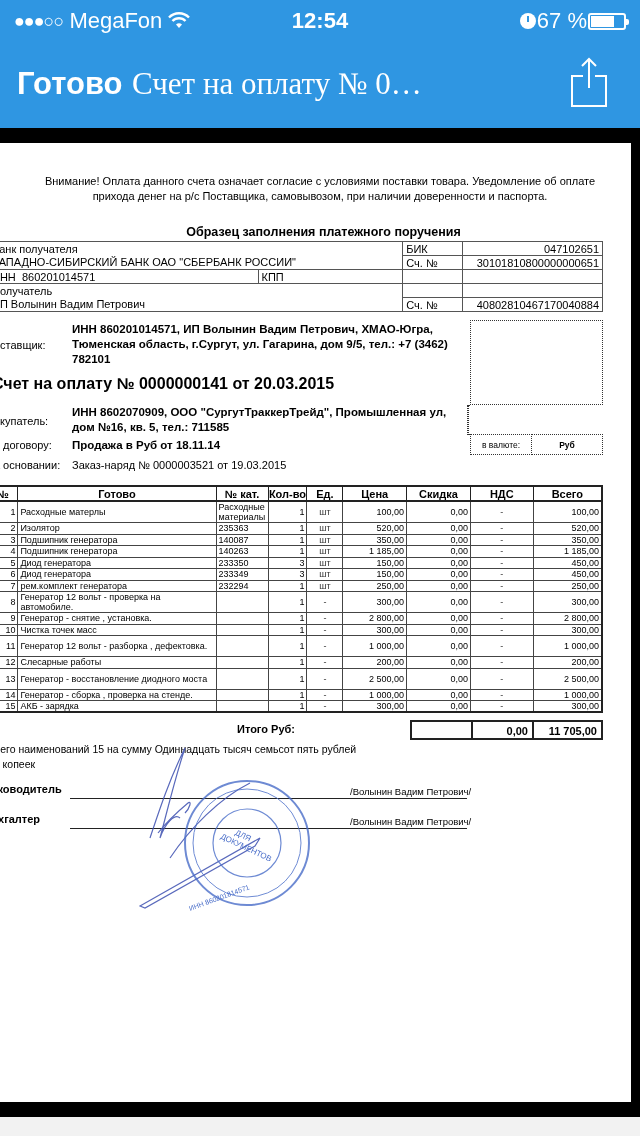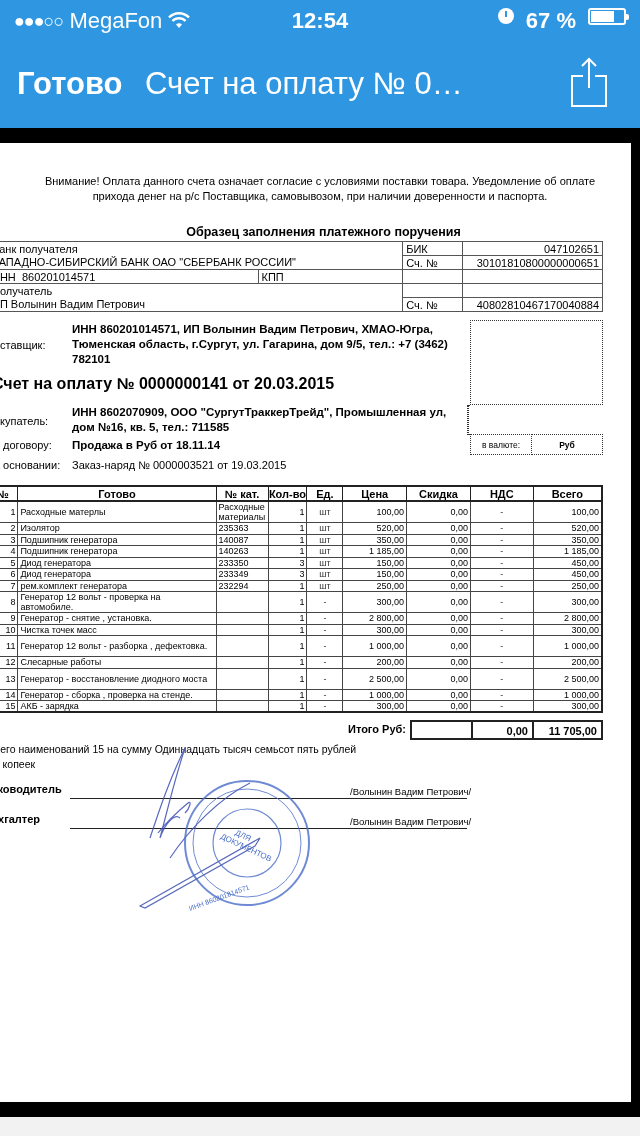"67 %" .status .right { align-items: none -> center; font-weight: bold -> none; gap: 12px -> 1px }
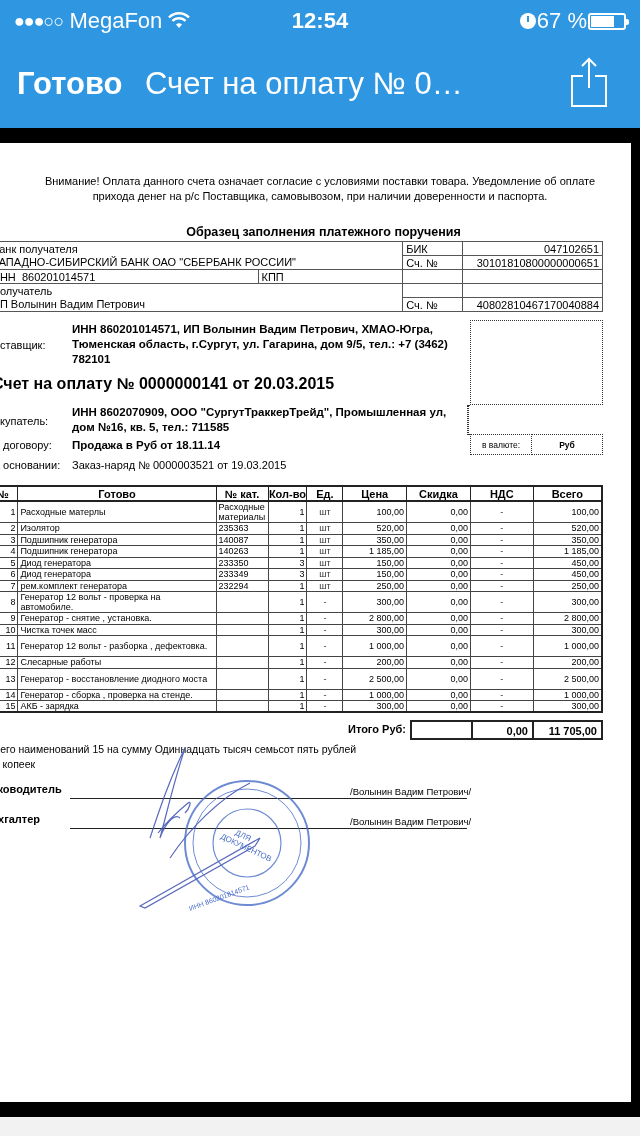"Счет на оплату № 0…" .navtitle { font-family: none -> Liberation Serif, serif; left: 145px -> 132px }
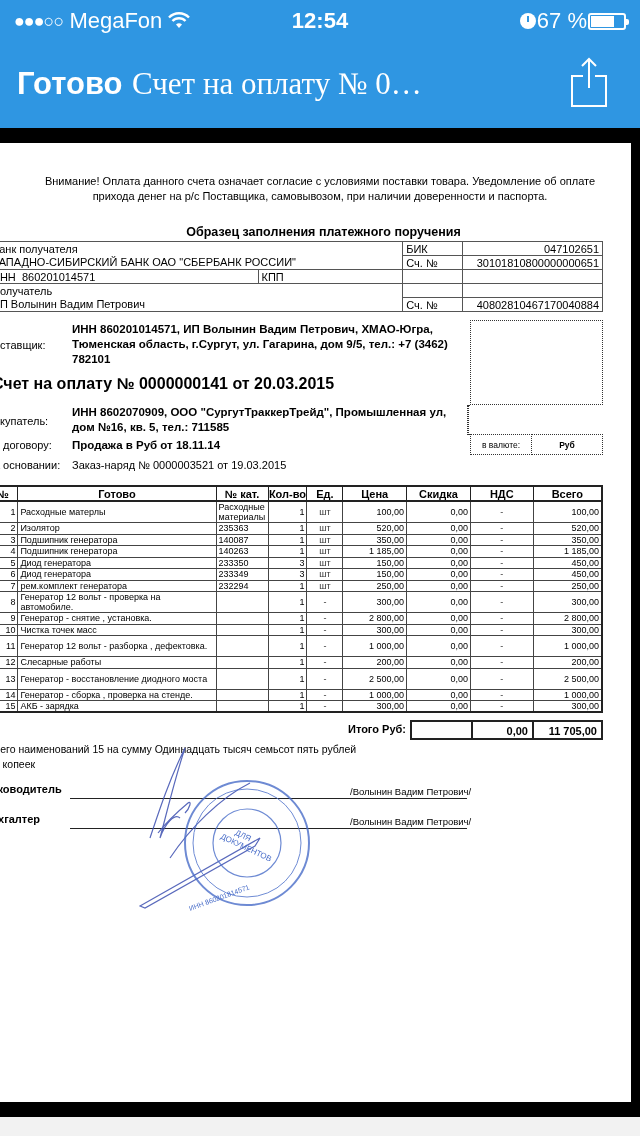"Итого Руб:" .totals { width: 631px -> 520px }
